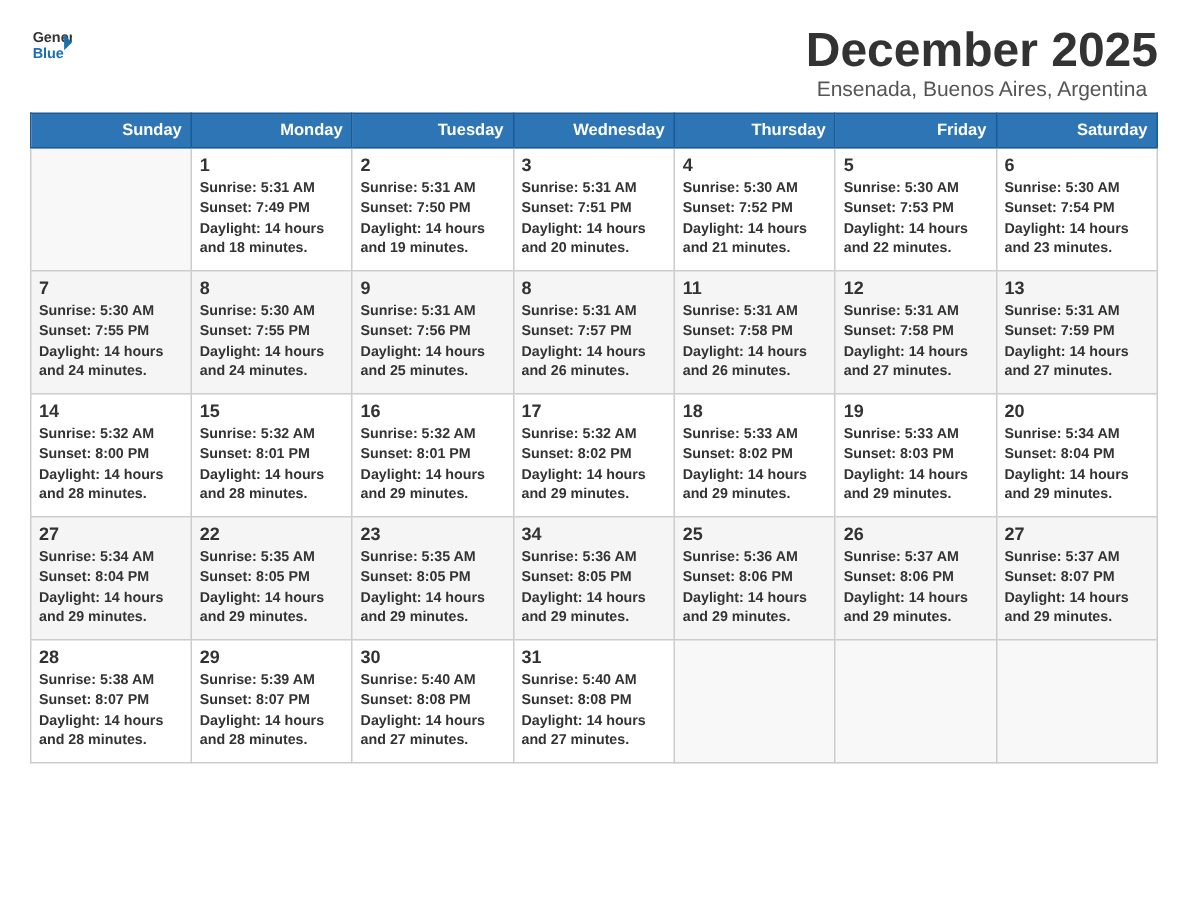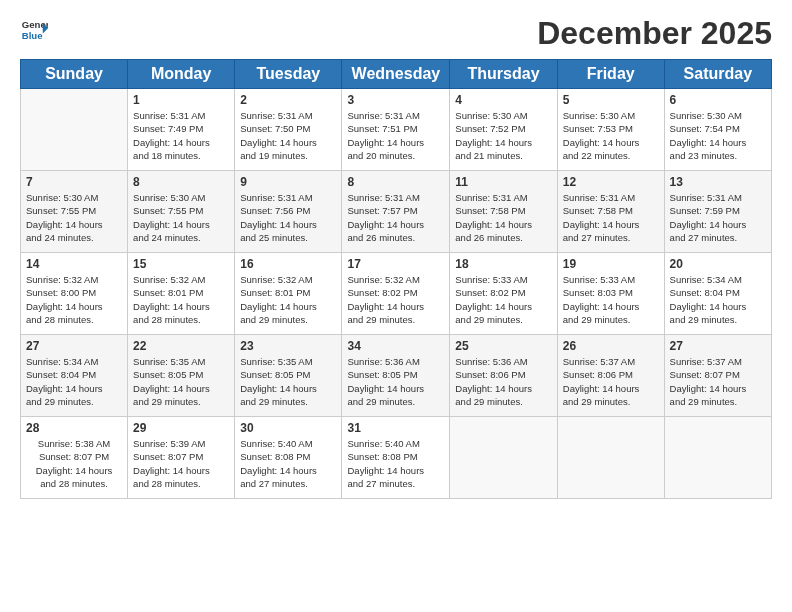"Ensenada, Buenos Aires, Argentina" div.subtitle { html: none -> <div>Ensenada, Buenos Aires, Argentina</div> }
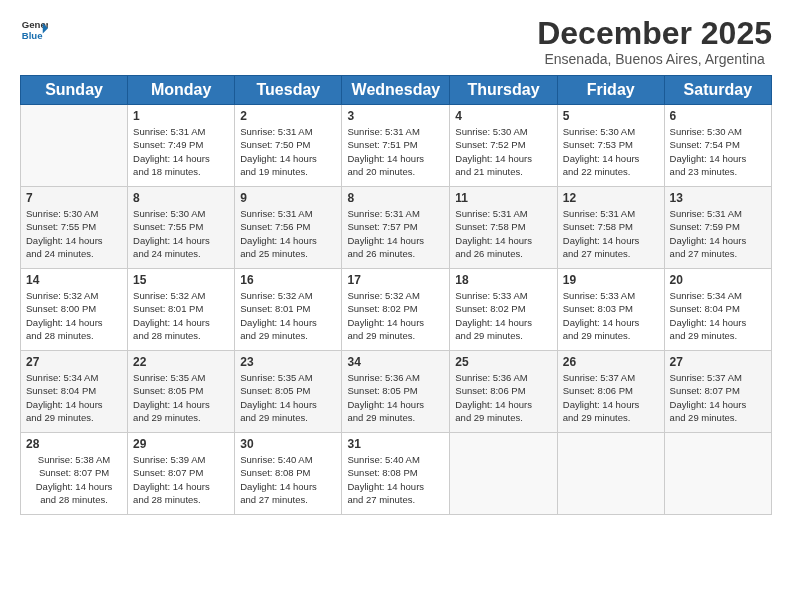"Sunday" .calendar th { font-size: 16px -> 11px; text-align: center -> right }
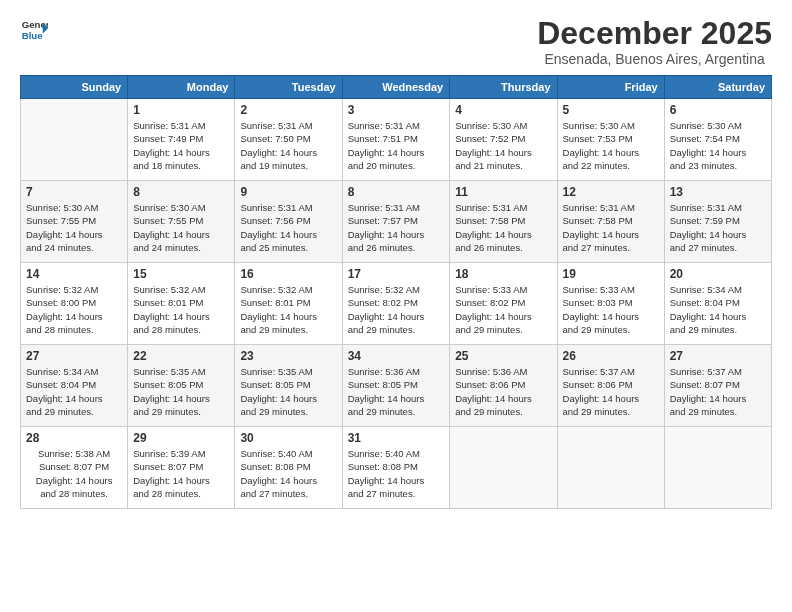"Sunrise: 5:31 AM" .day-info { font-weight: none -> bold }
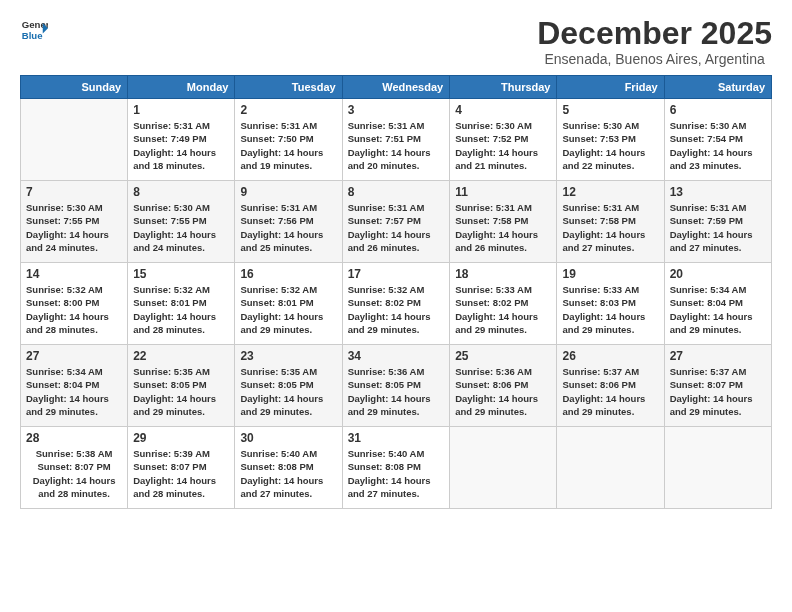"Sunrise: 5:38 AM" div.day-info { text-align: center -> none }
